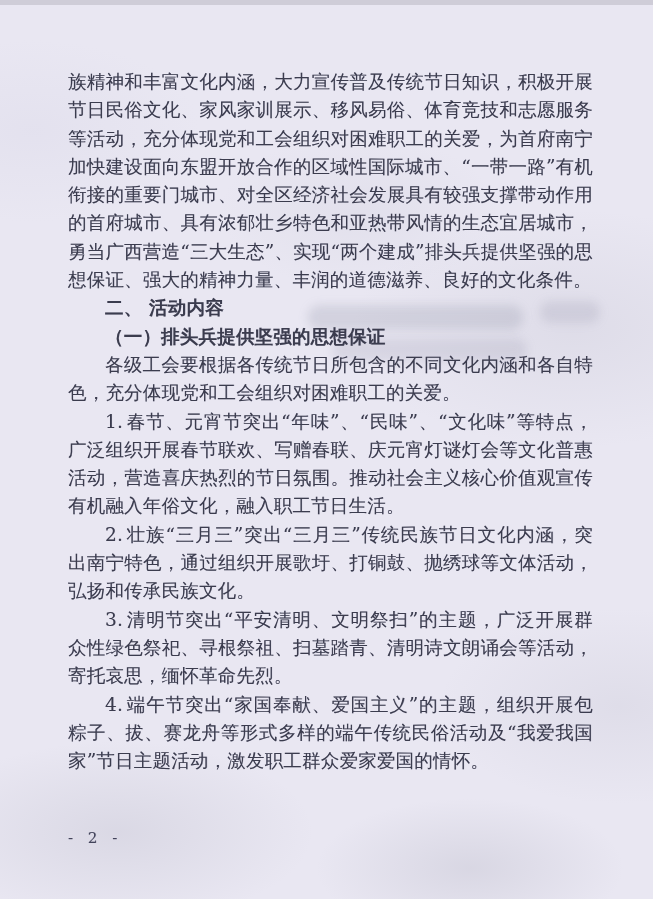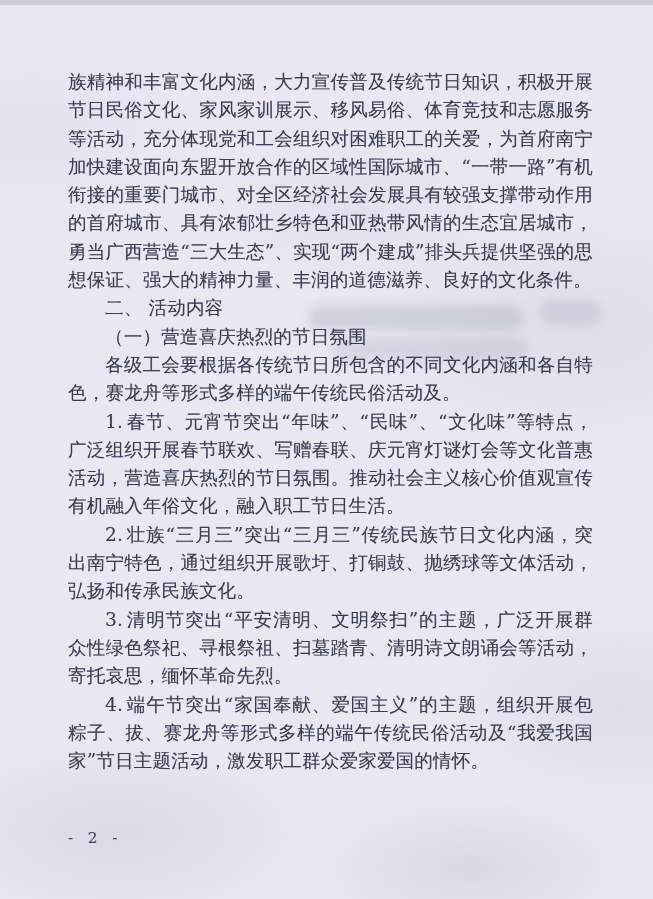"二、 活动内容" .bold { font-weight: 400 -> 700 }
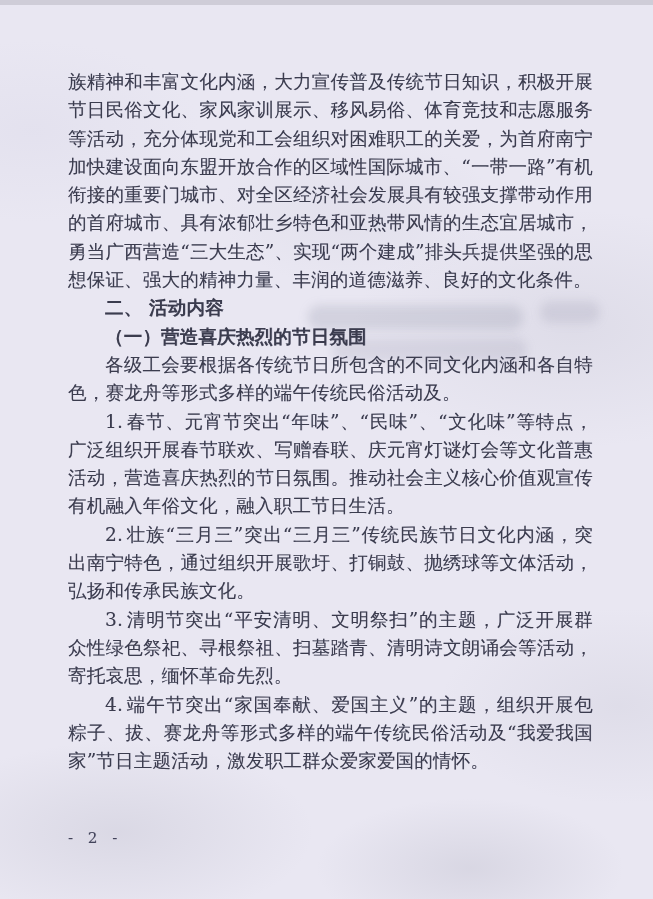"（一）营造喜庆热烈的节日氛围" p.para { text: 营造喜庆热烈的节日氛围 -> 排头兵提供坚强的思想保证 }
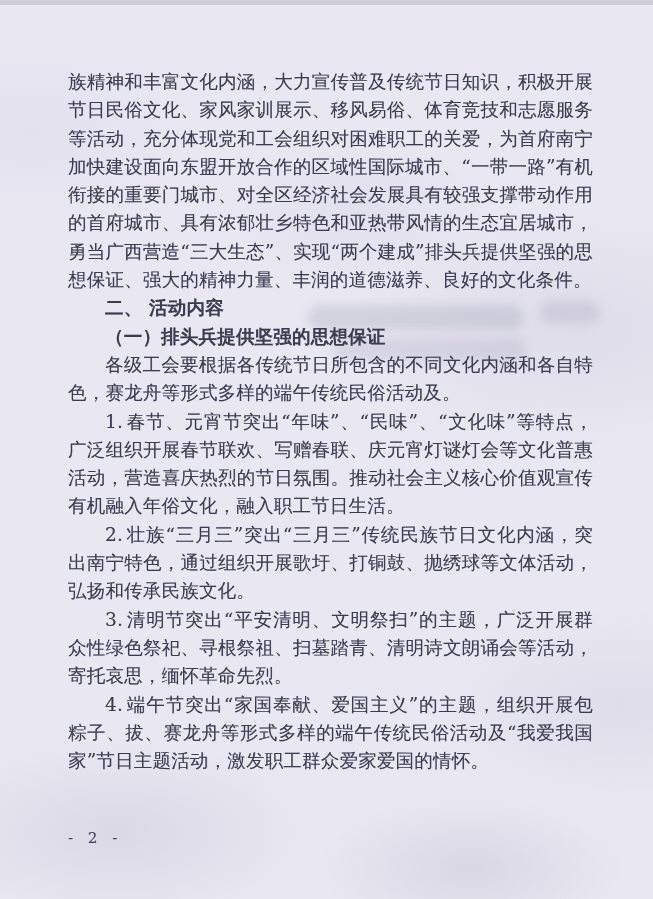"各级工会要根据各传统节日所包含的不同文化内涵和各自特色，赛龙舟等形式多样的端午传" p.para { text: 赛龙舟等形式多样的端午传统民俗活动及 -> 充分体现党和工会组织对困难职工的关爱 }
